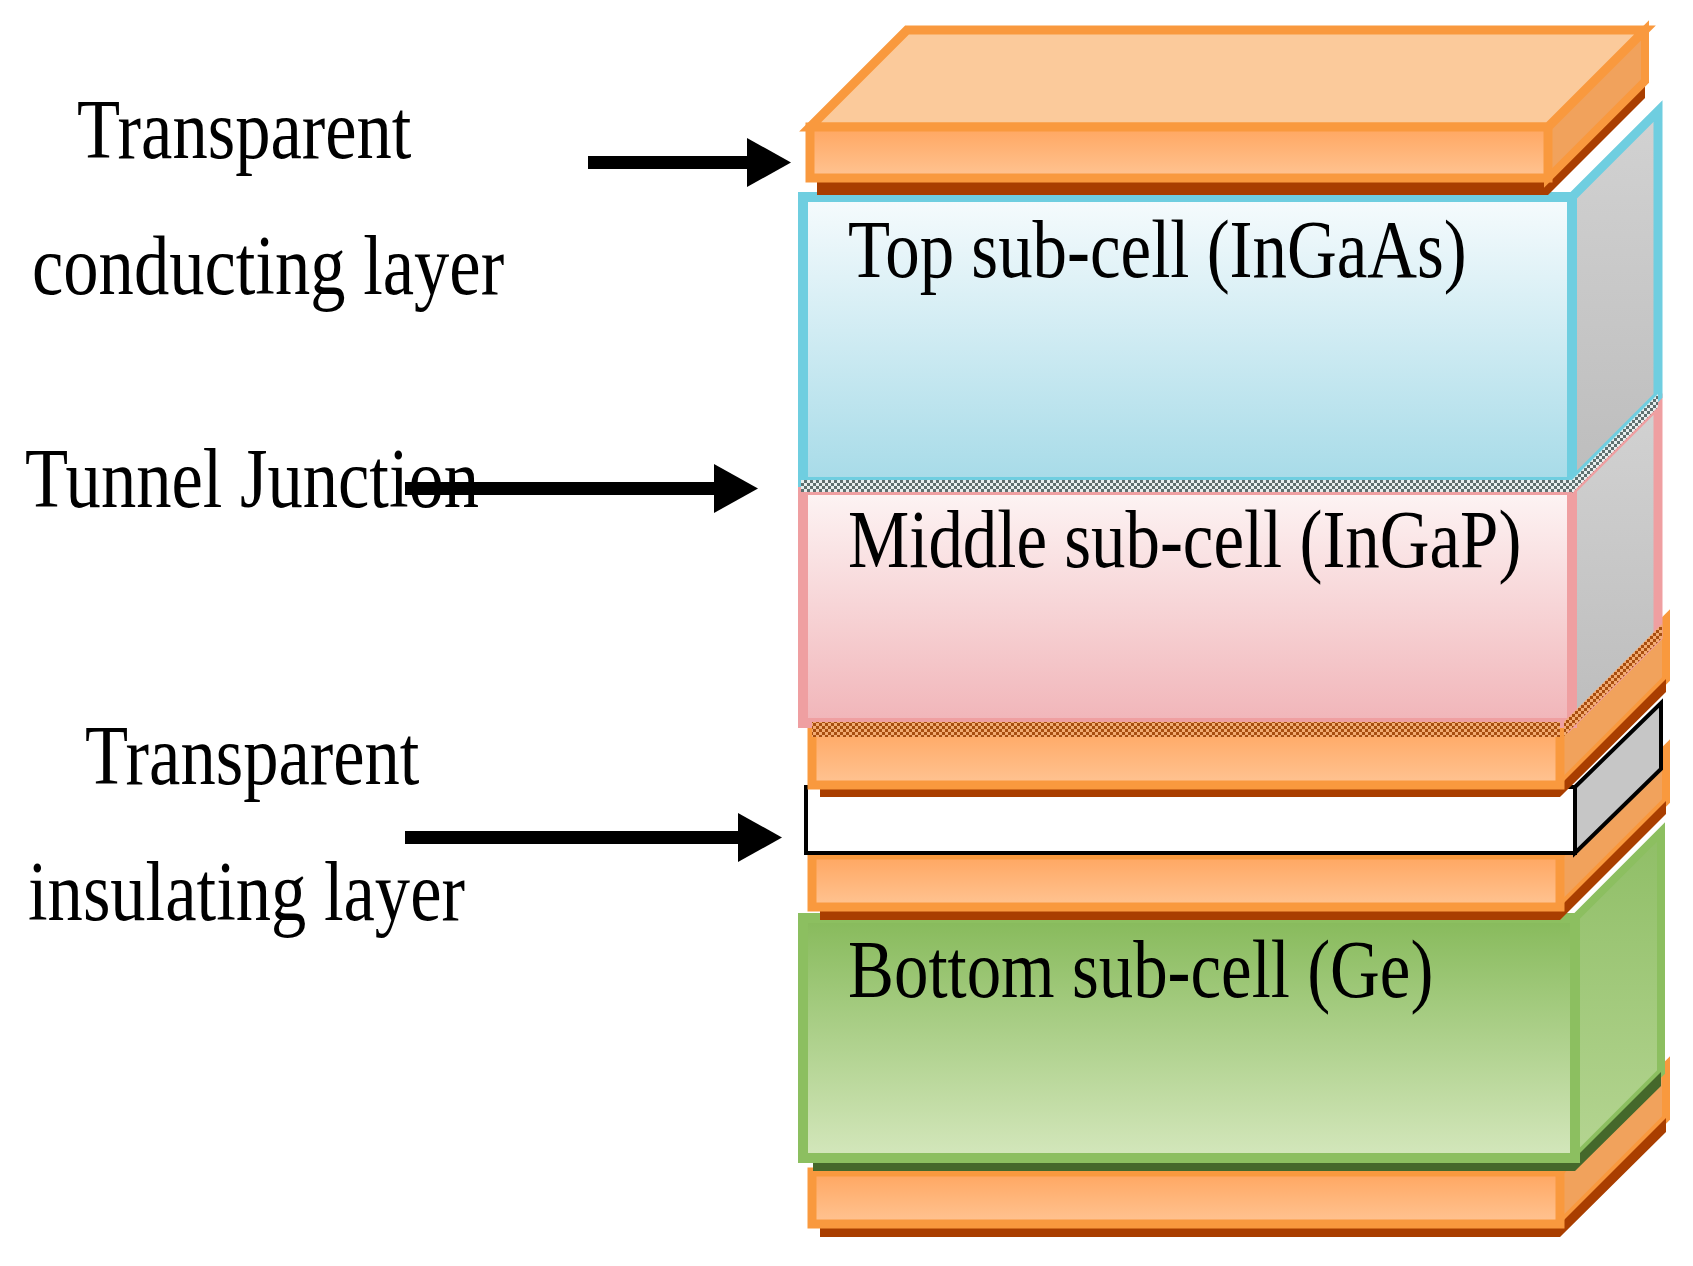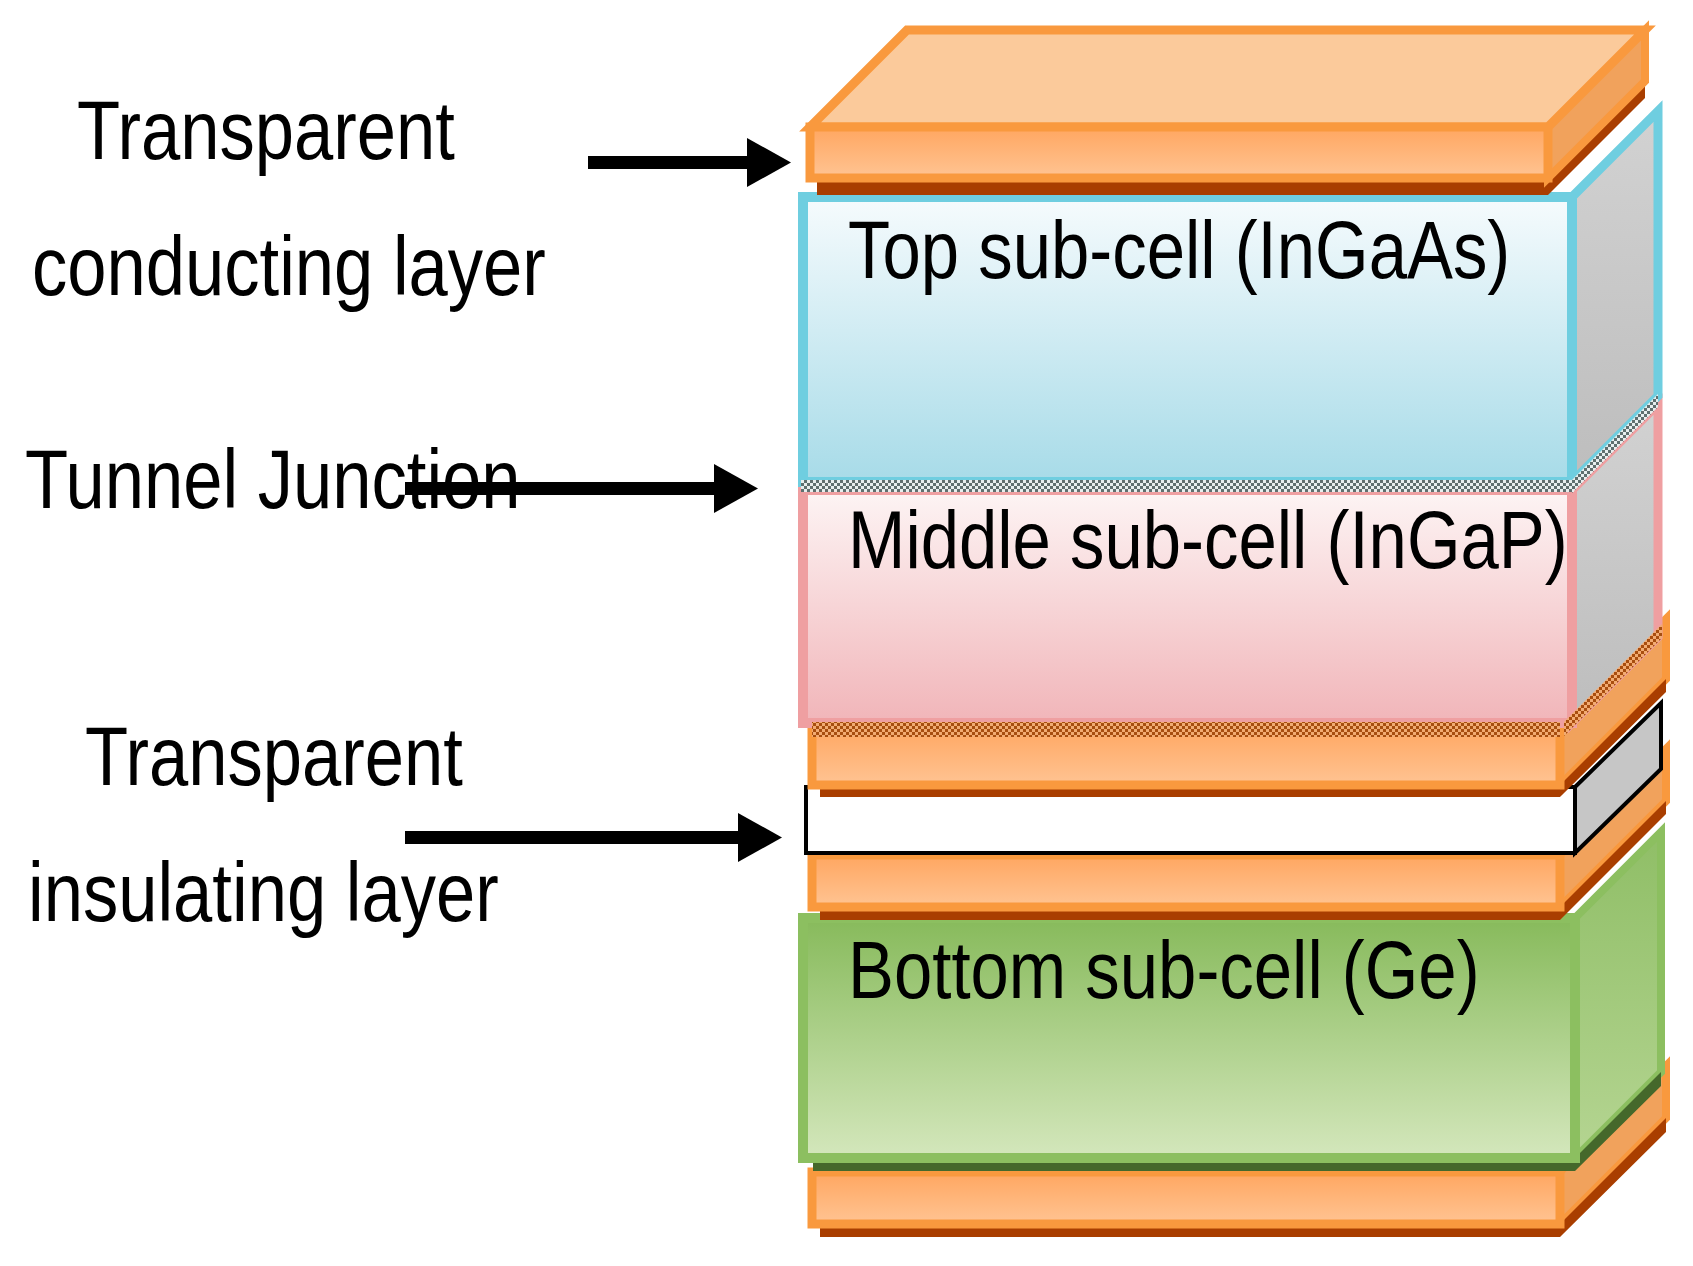"Transparent" #canvas { font-family: Liberation Sans, sans-serif -> Liberation Serif, serif }
